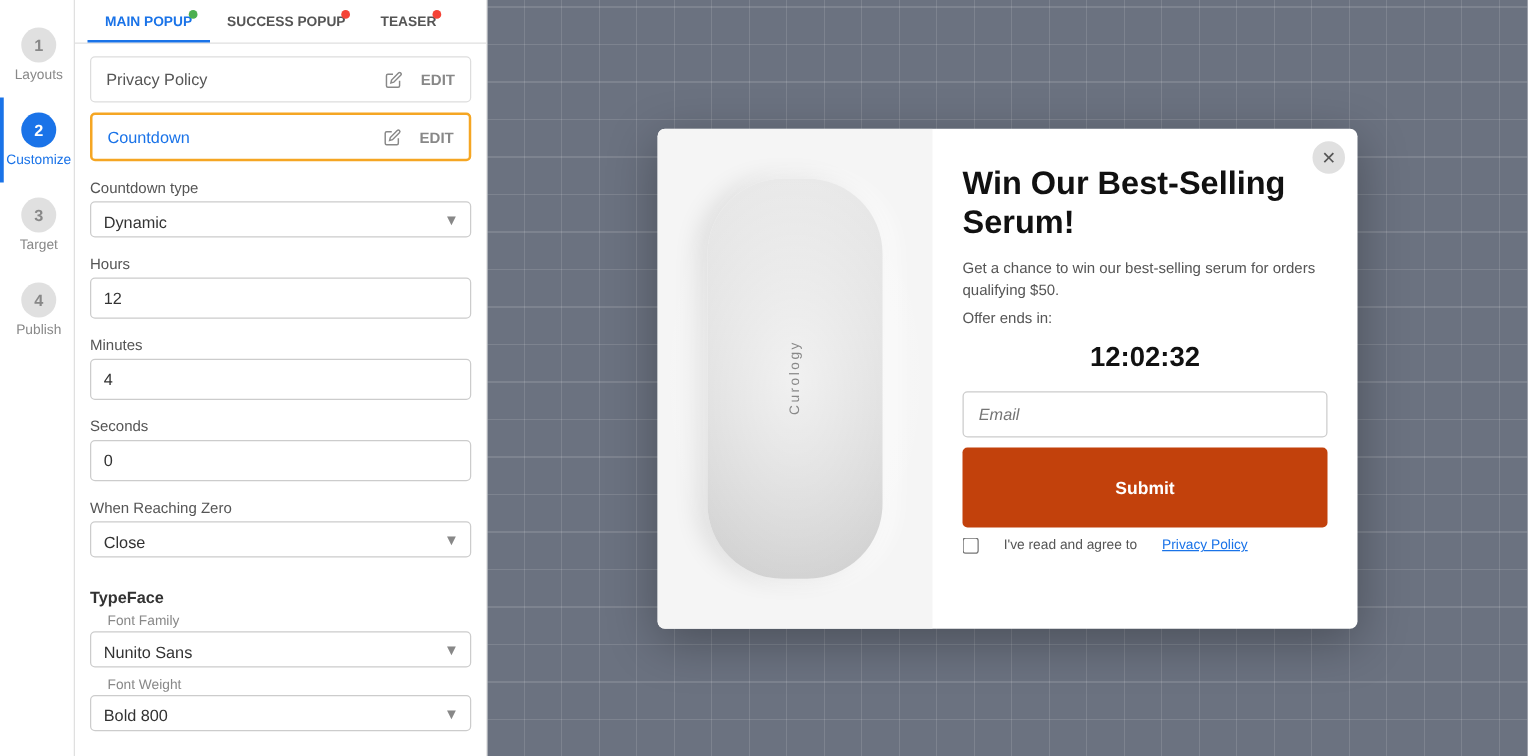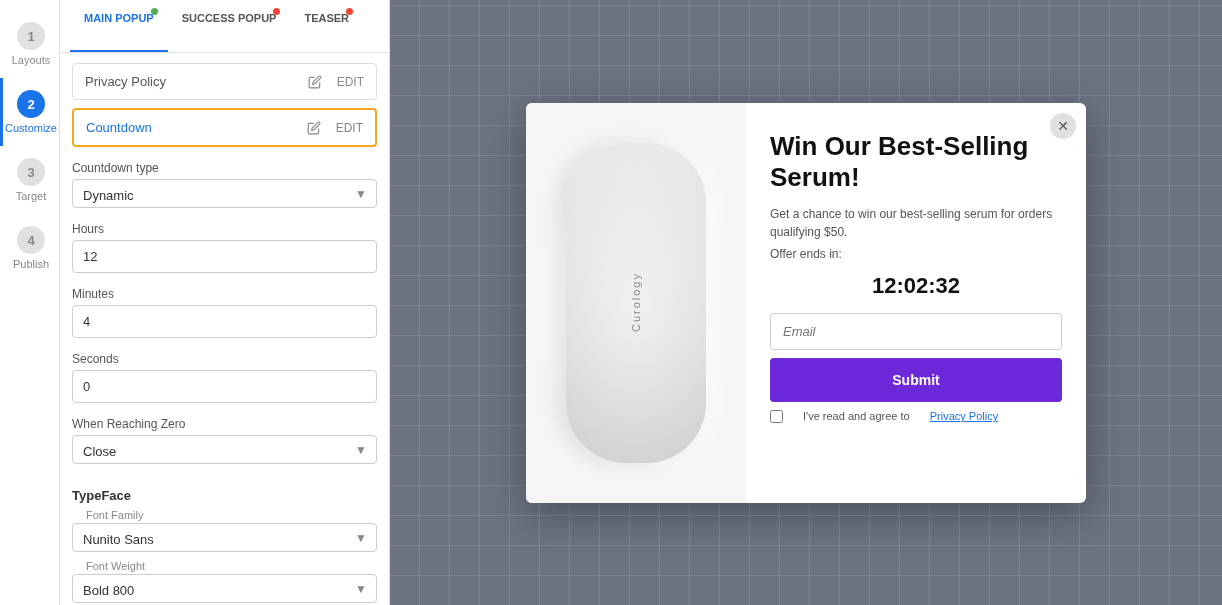"MAIN POPUP" .tab { padding: 12px 14px 26px -> 12px 14px 8px }
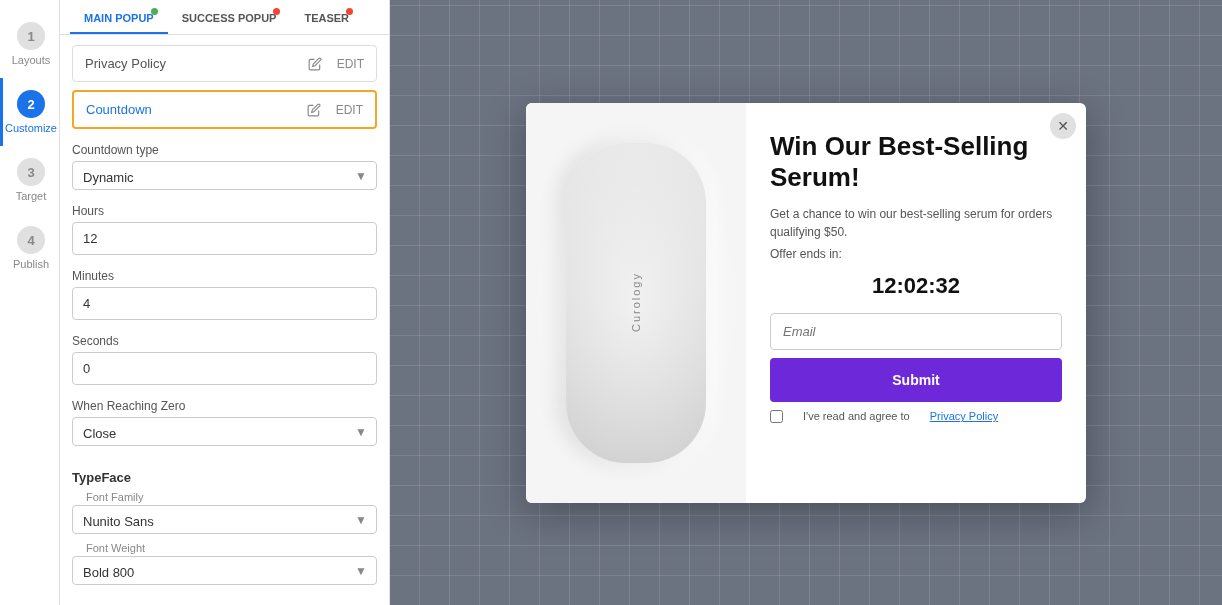"EDIT" .section-row .edit-btn { font-weight: none -> bold }
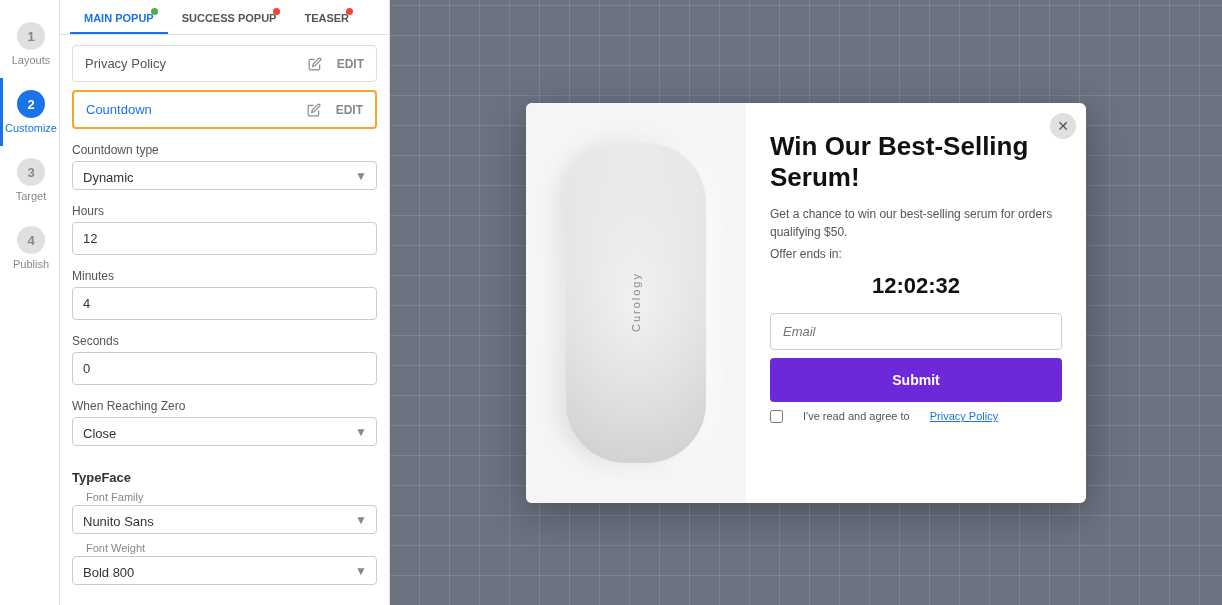"Submit" .submit-btn { background: #6d28d9 -> #c2410c; padding: 14px -> 24px }
